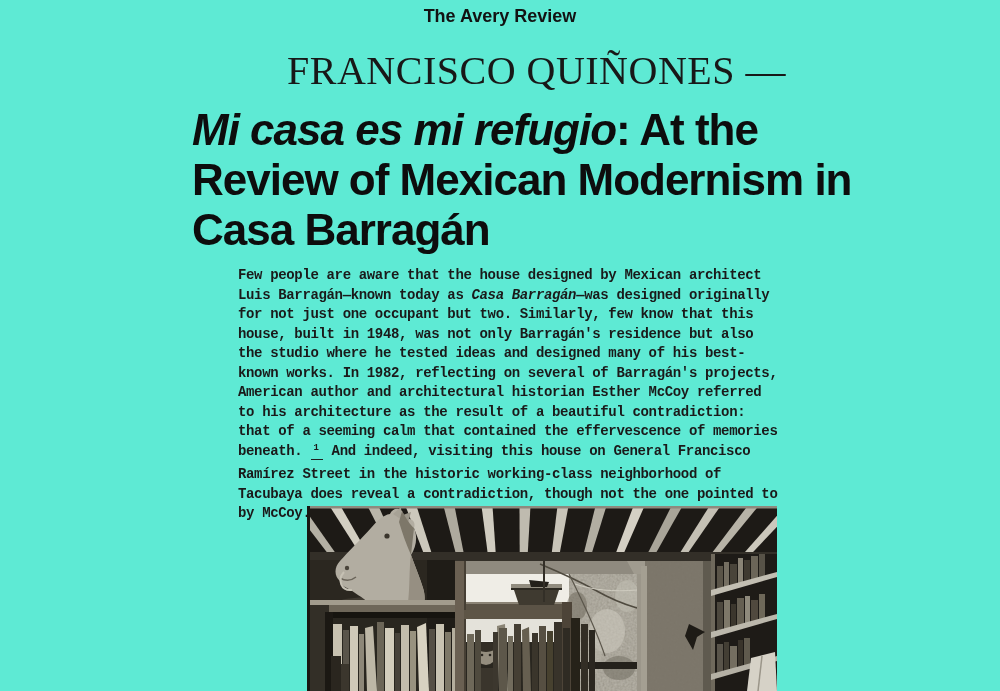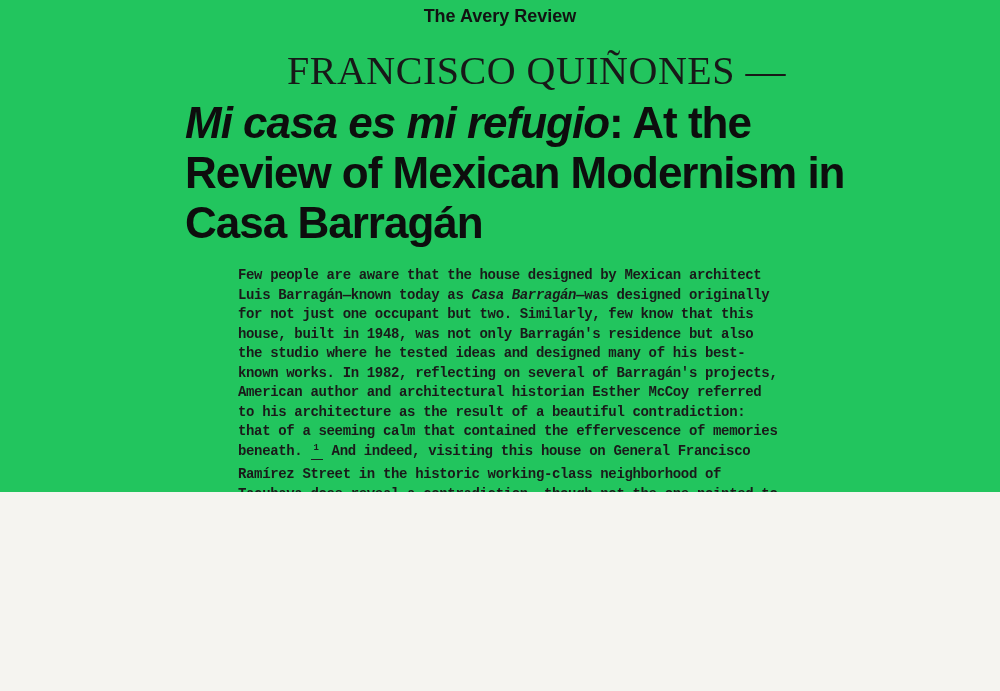"The Avery Review" .page { background: #22c55e -> #5eead4; height: 492px -> 691px }
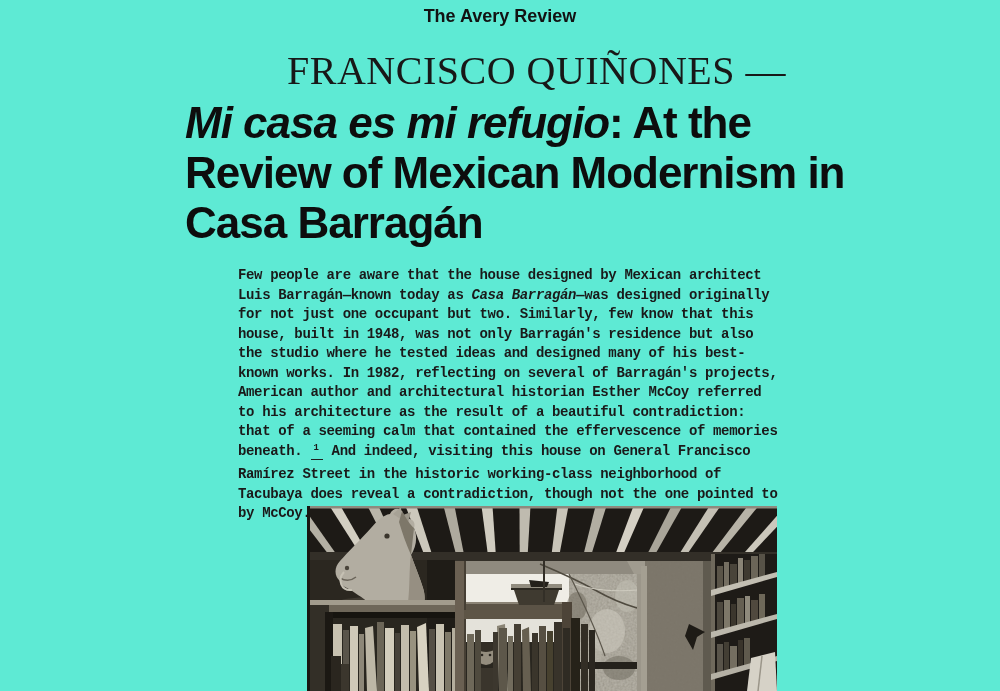"Mi casa es mi refugio:" h1.title { margin: 0 -> 7px }
